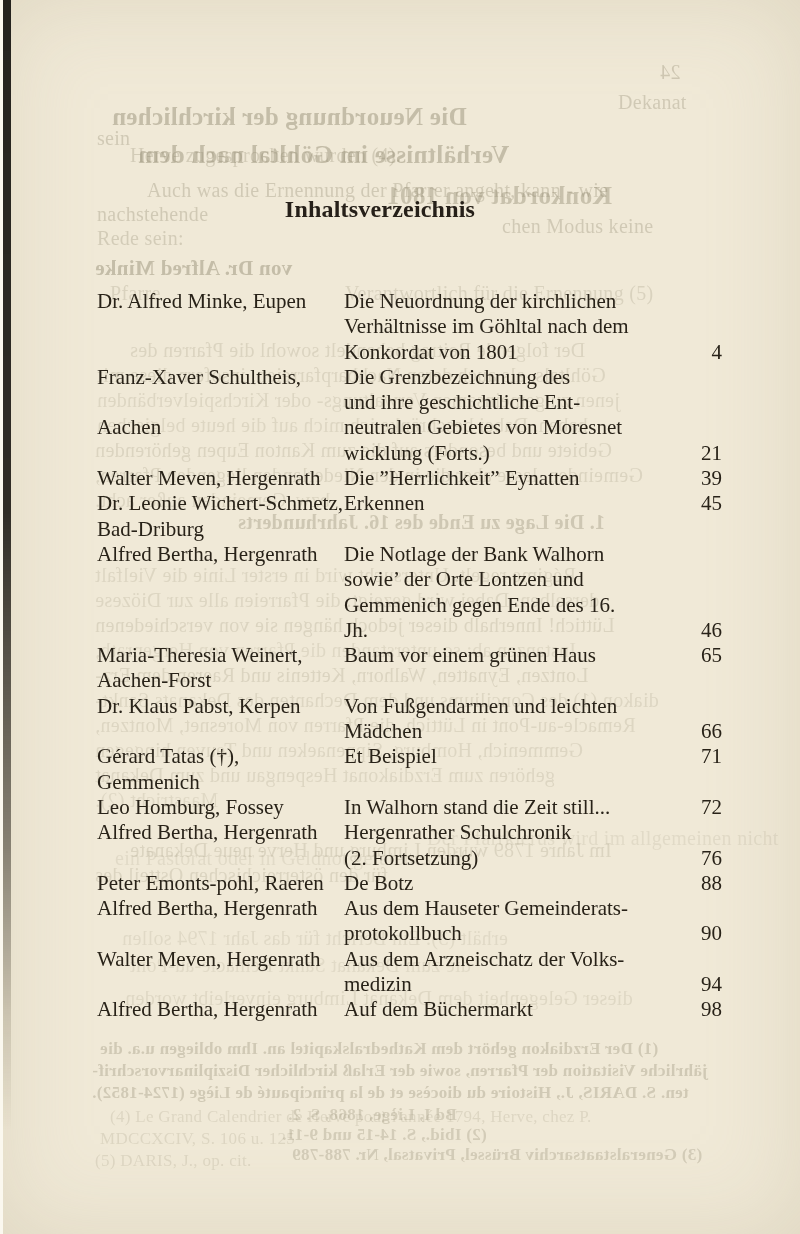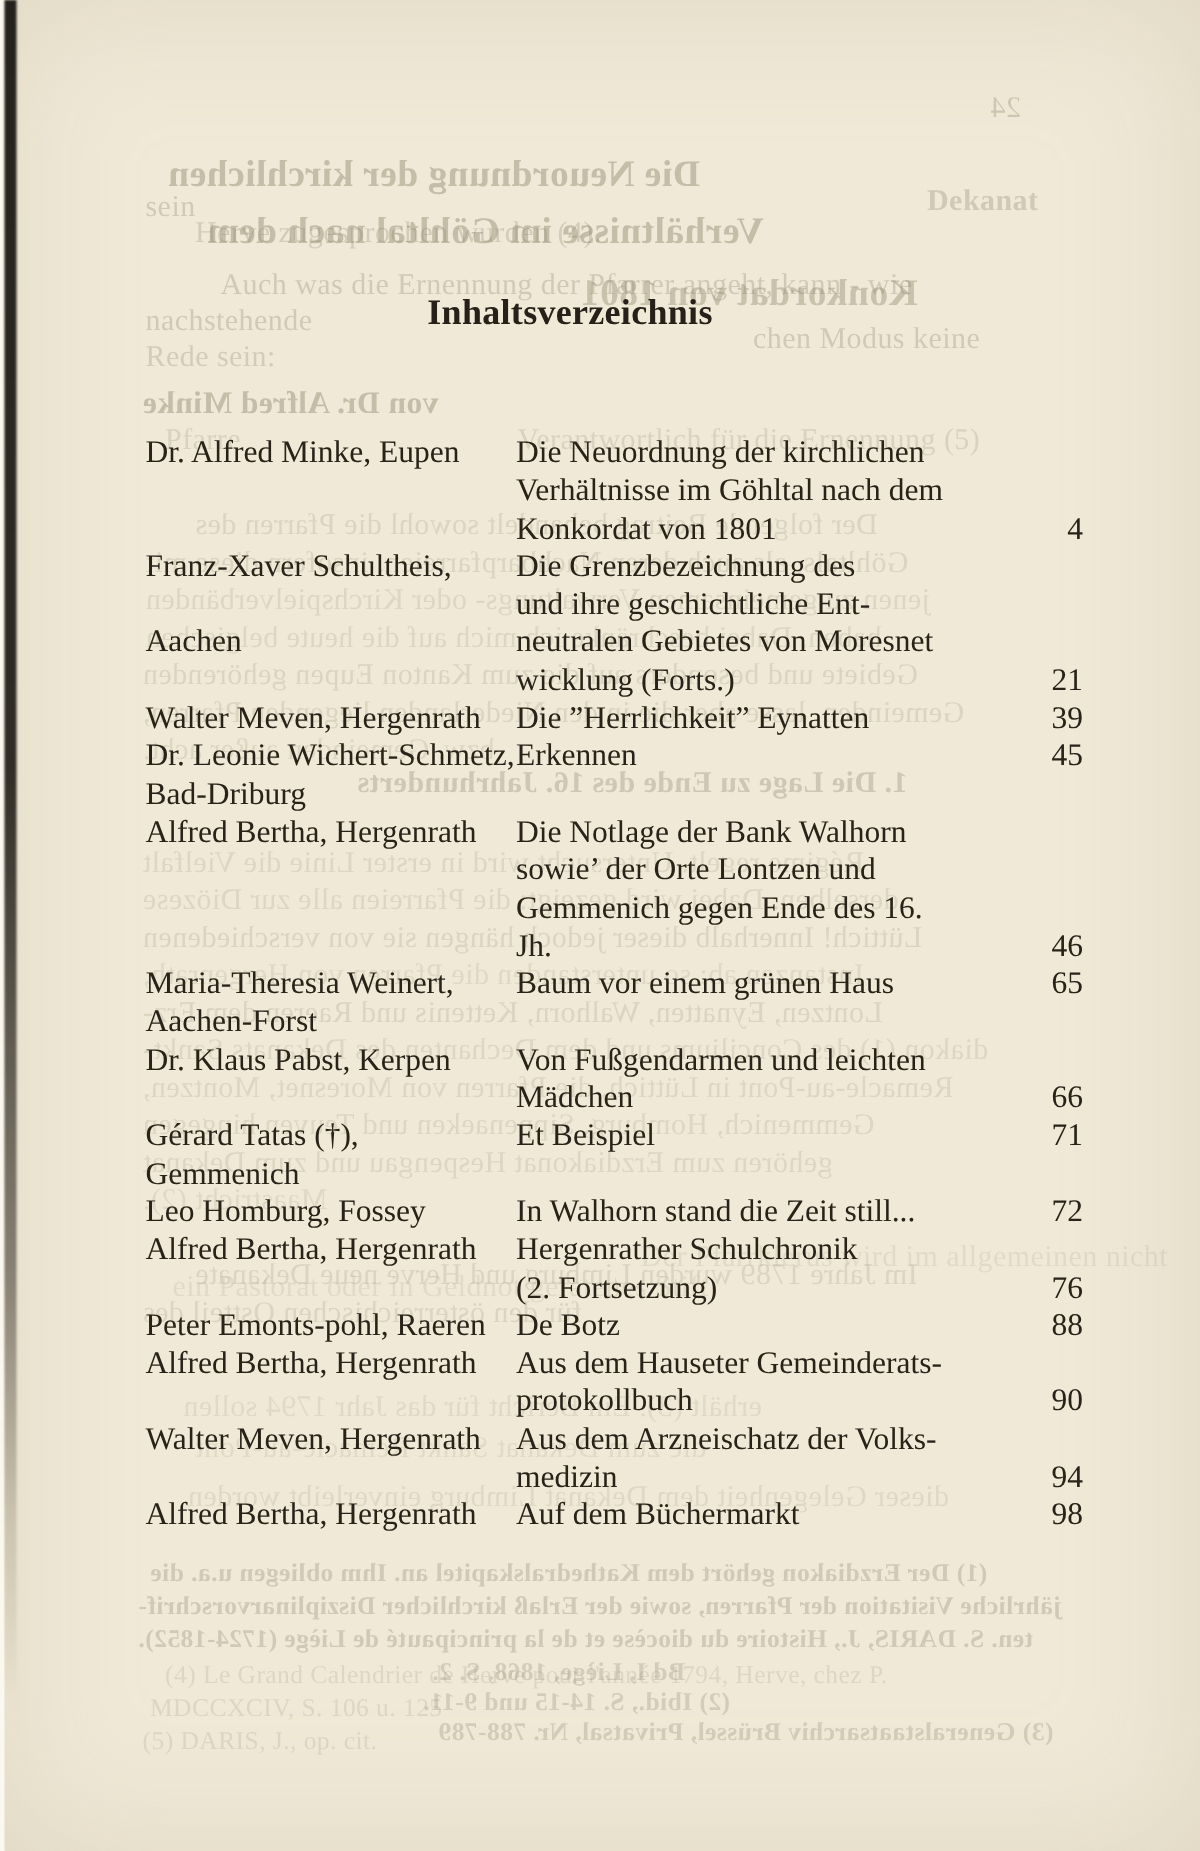"Dekanat" span.ghost { font-weight: bold -> none; top: 124px -> 92px }
